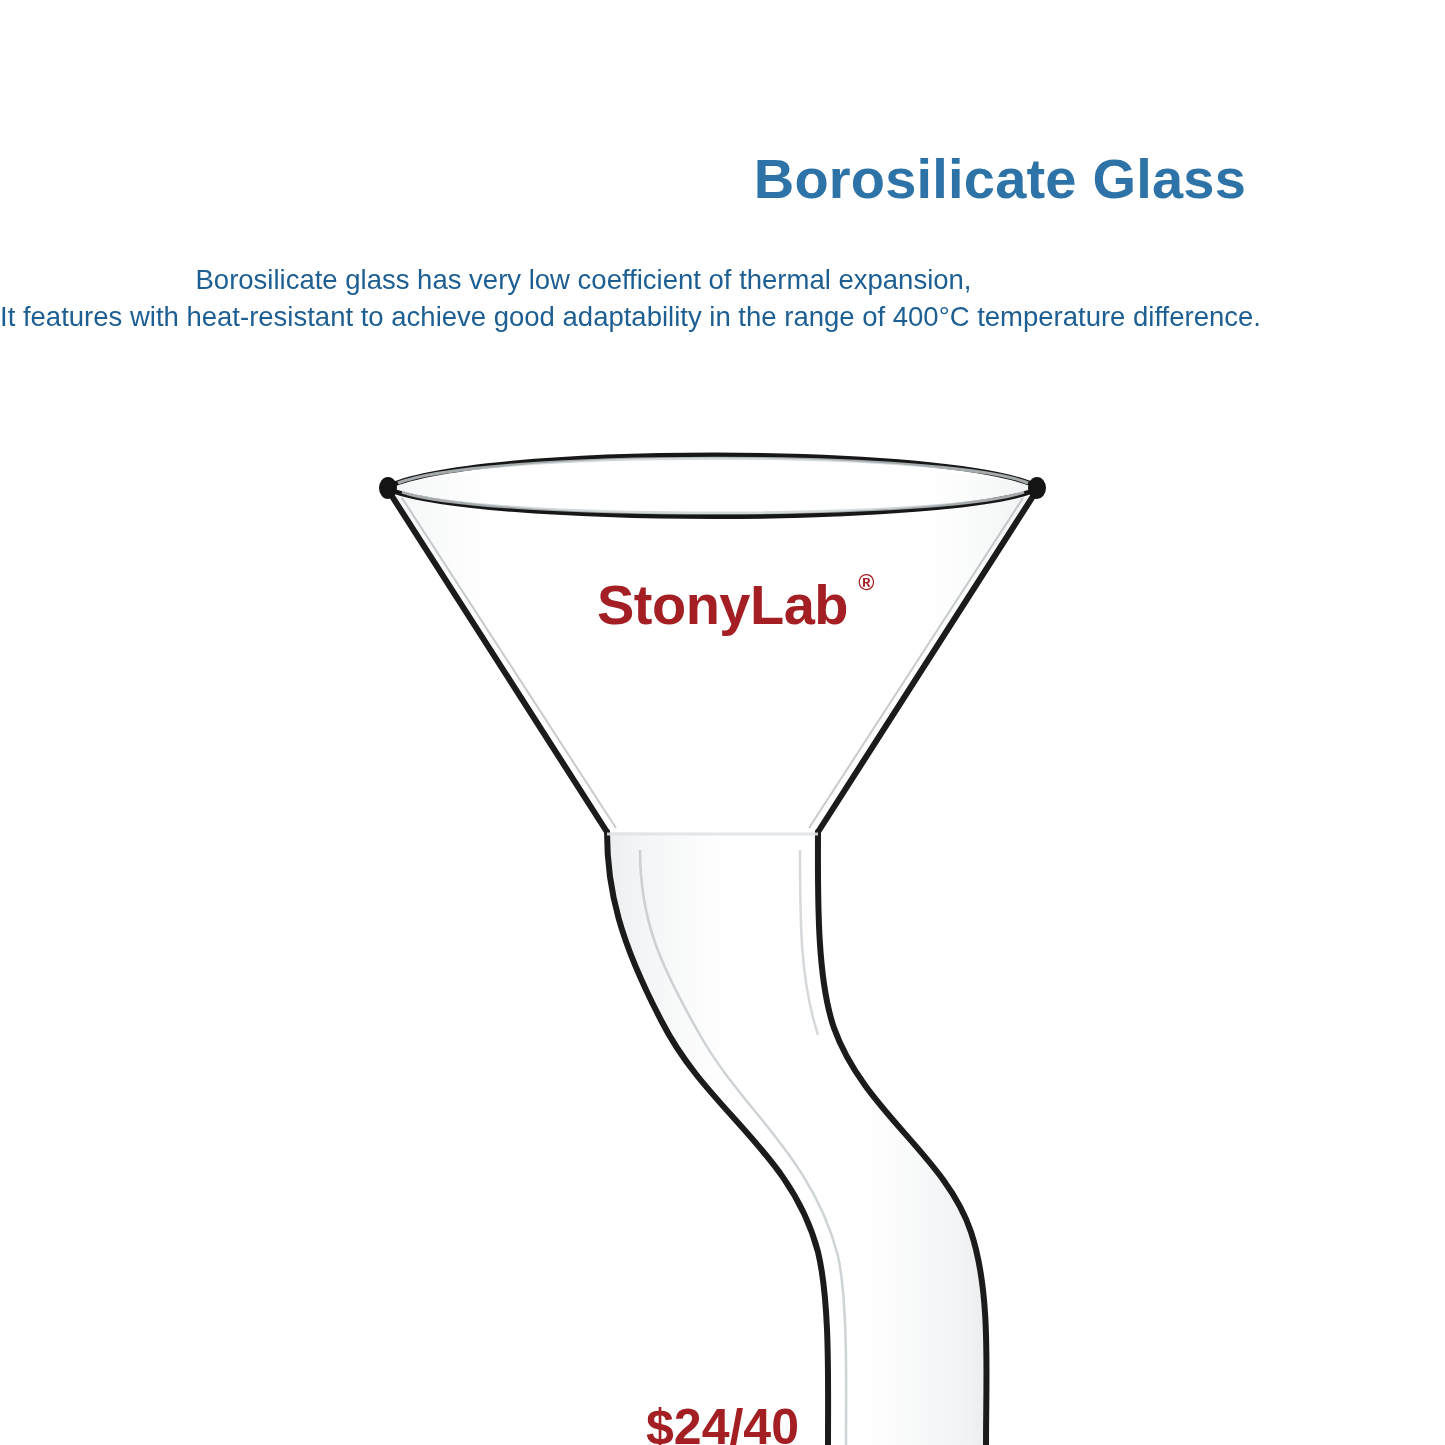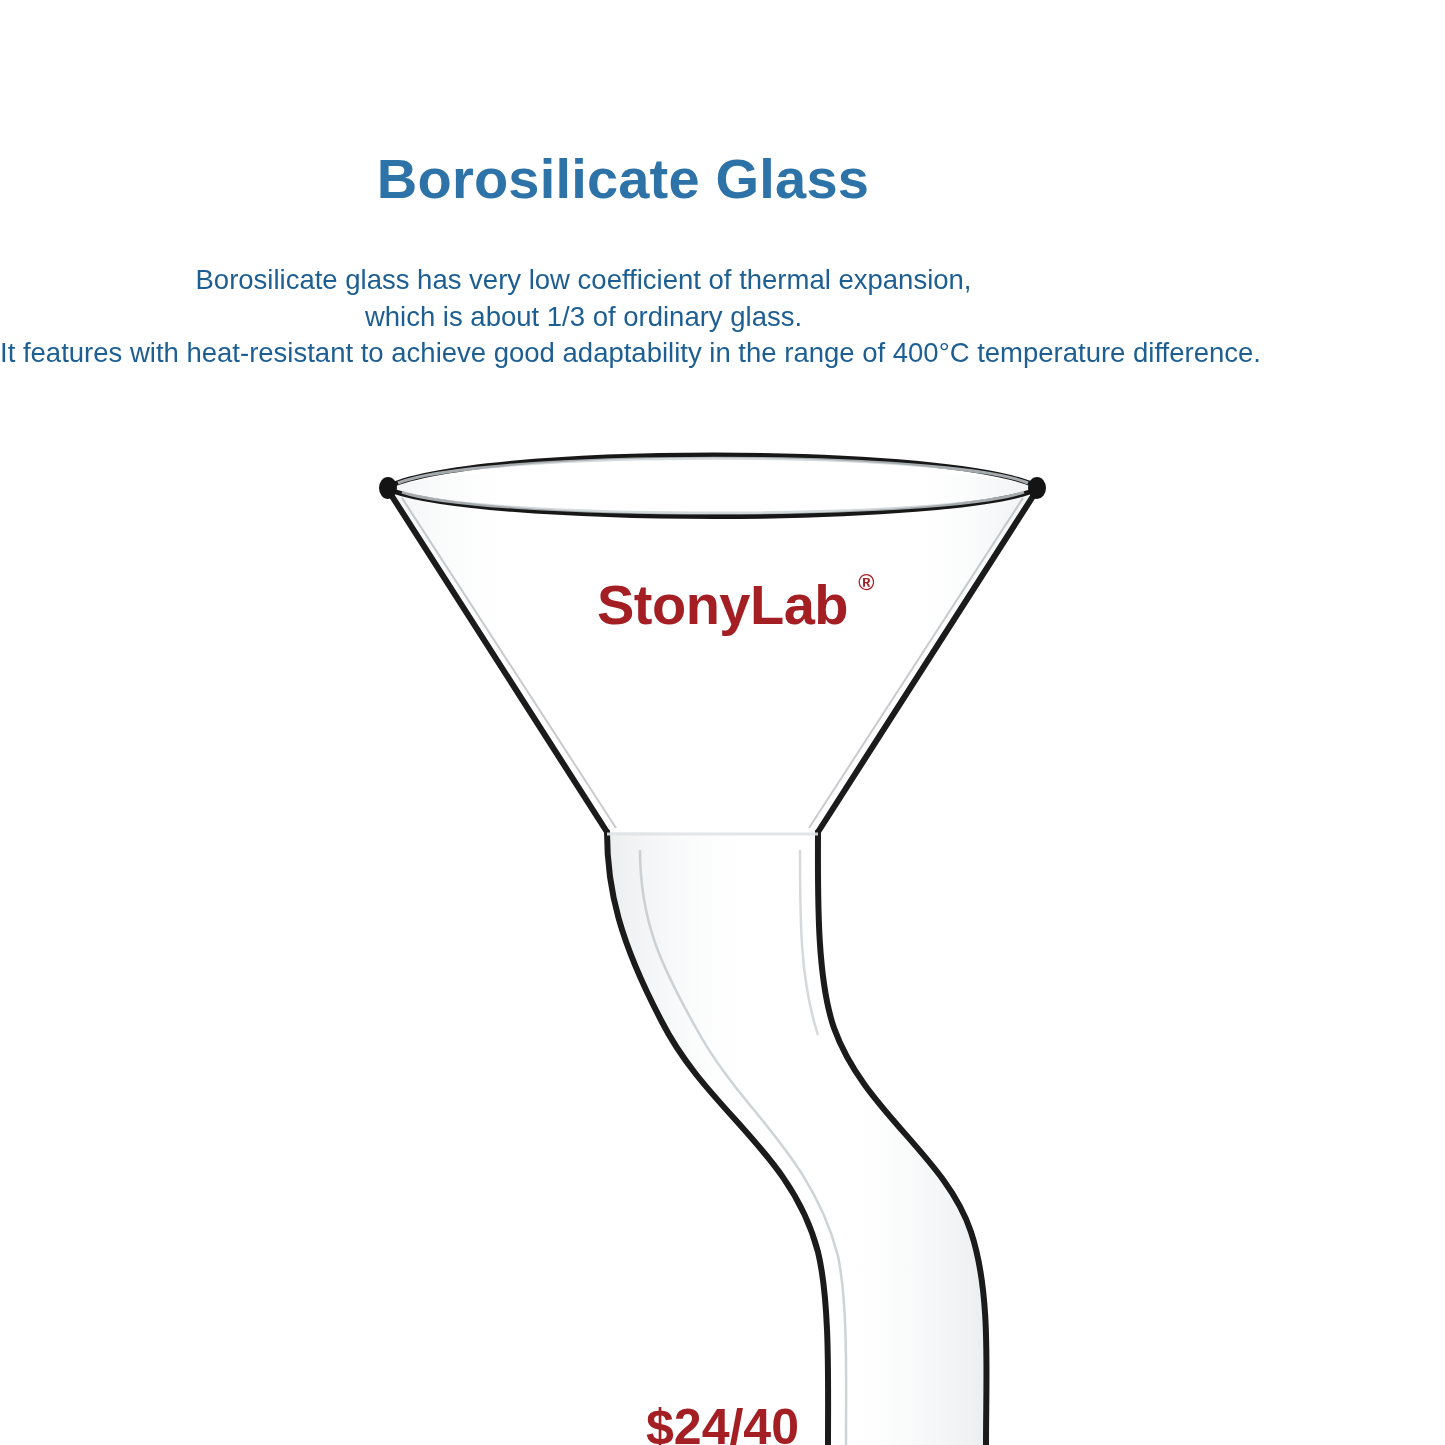"Borosilicate Glass" .headline { text-align: center -> right }
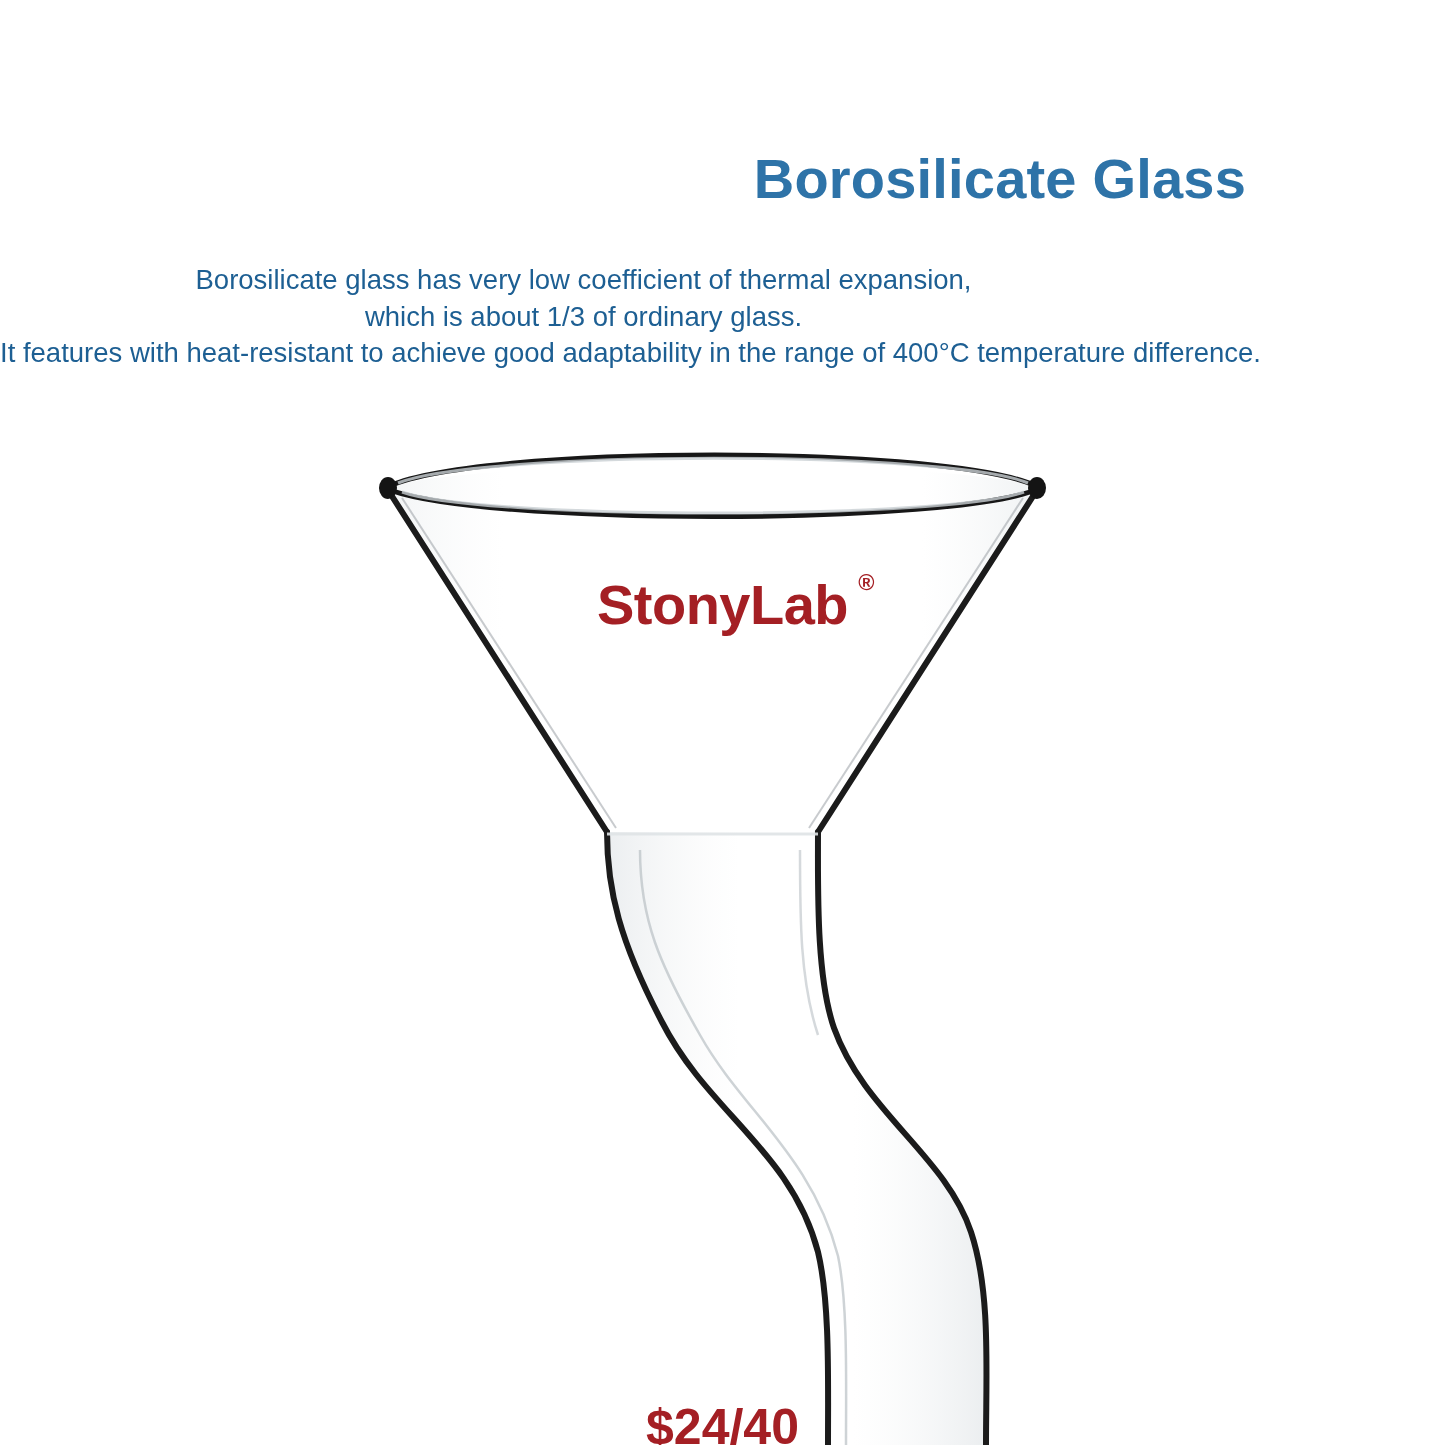"which is about 1/3 of" span.line { html: <span>which is about 1/3 of ordinary glass.</span> -> none }
